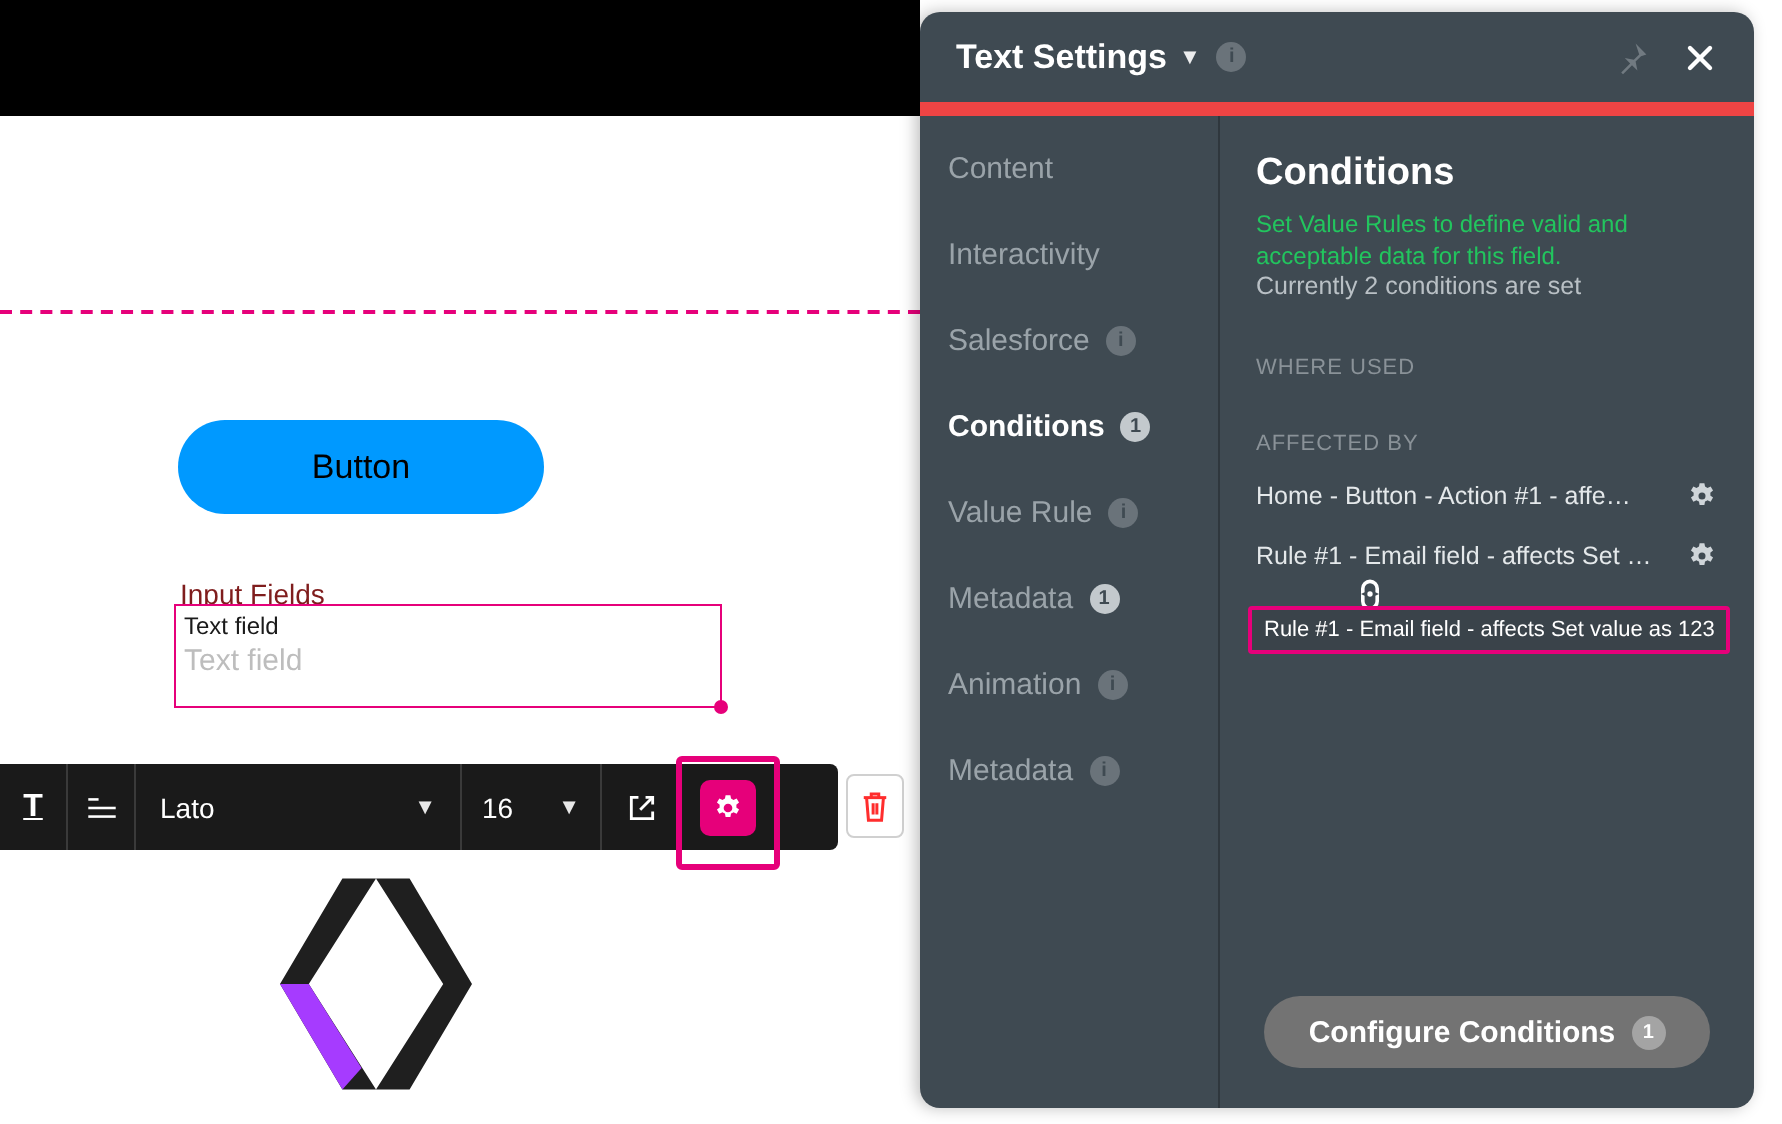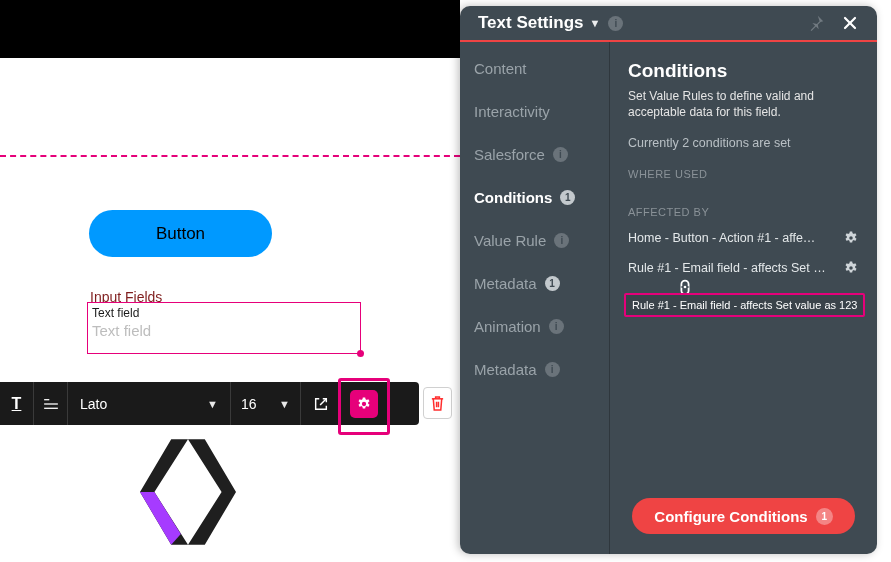"Text Settings" .panel-head { border-bottom: 2px solid #ef4444 -> 7px solid #ef4444; height: 36px -> 52px }
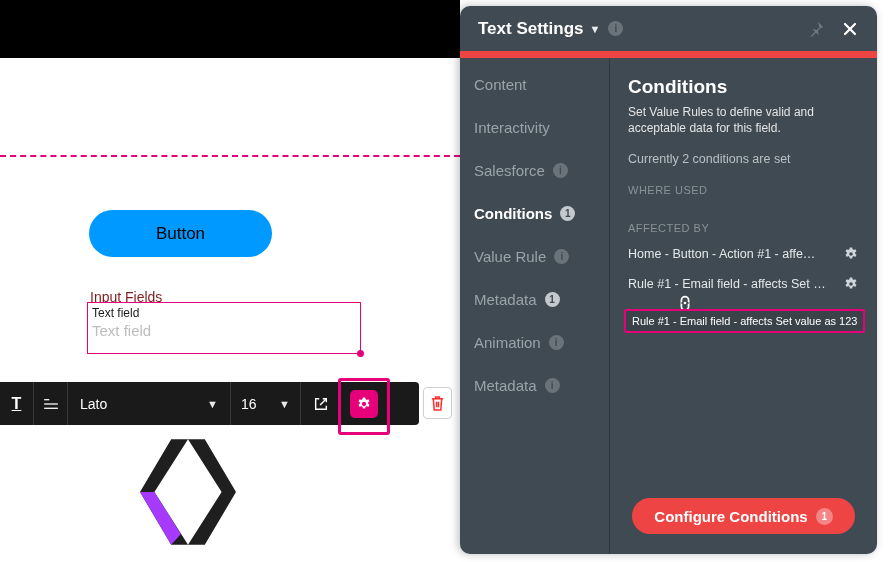"Set Value Rules to define" .content .sub { color: #e5e5e5 -> #22c55e; margin-bottom: 16px -> none }
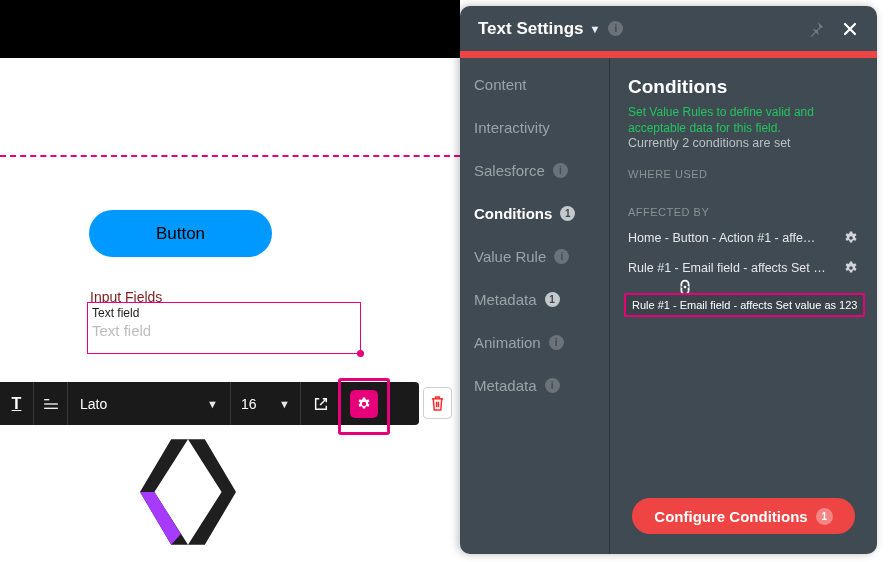"Currently 2 conditions are set" .content .summary { margin-bottom: 18px -> 28px }
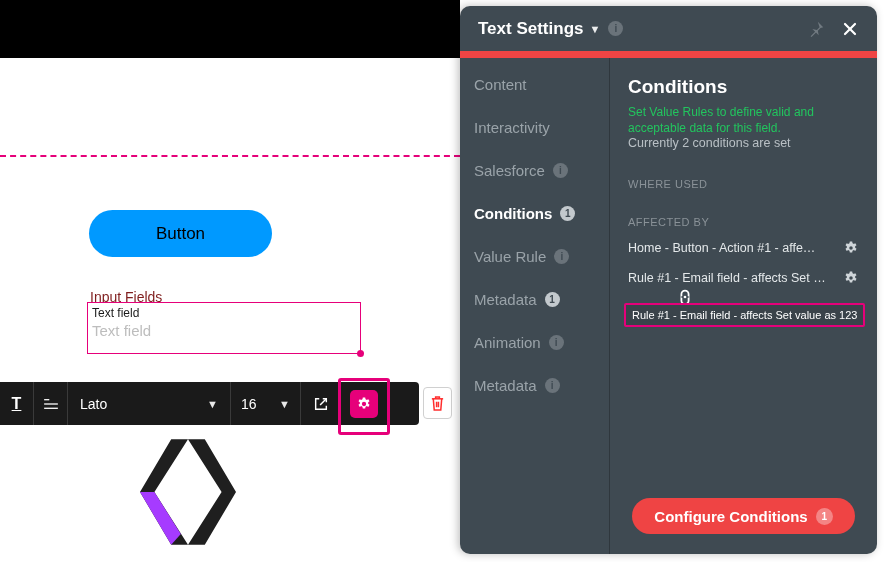"Configure Conditions" .configure-btn { background: #ef4444 -> #737373 }
